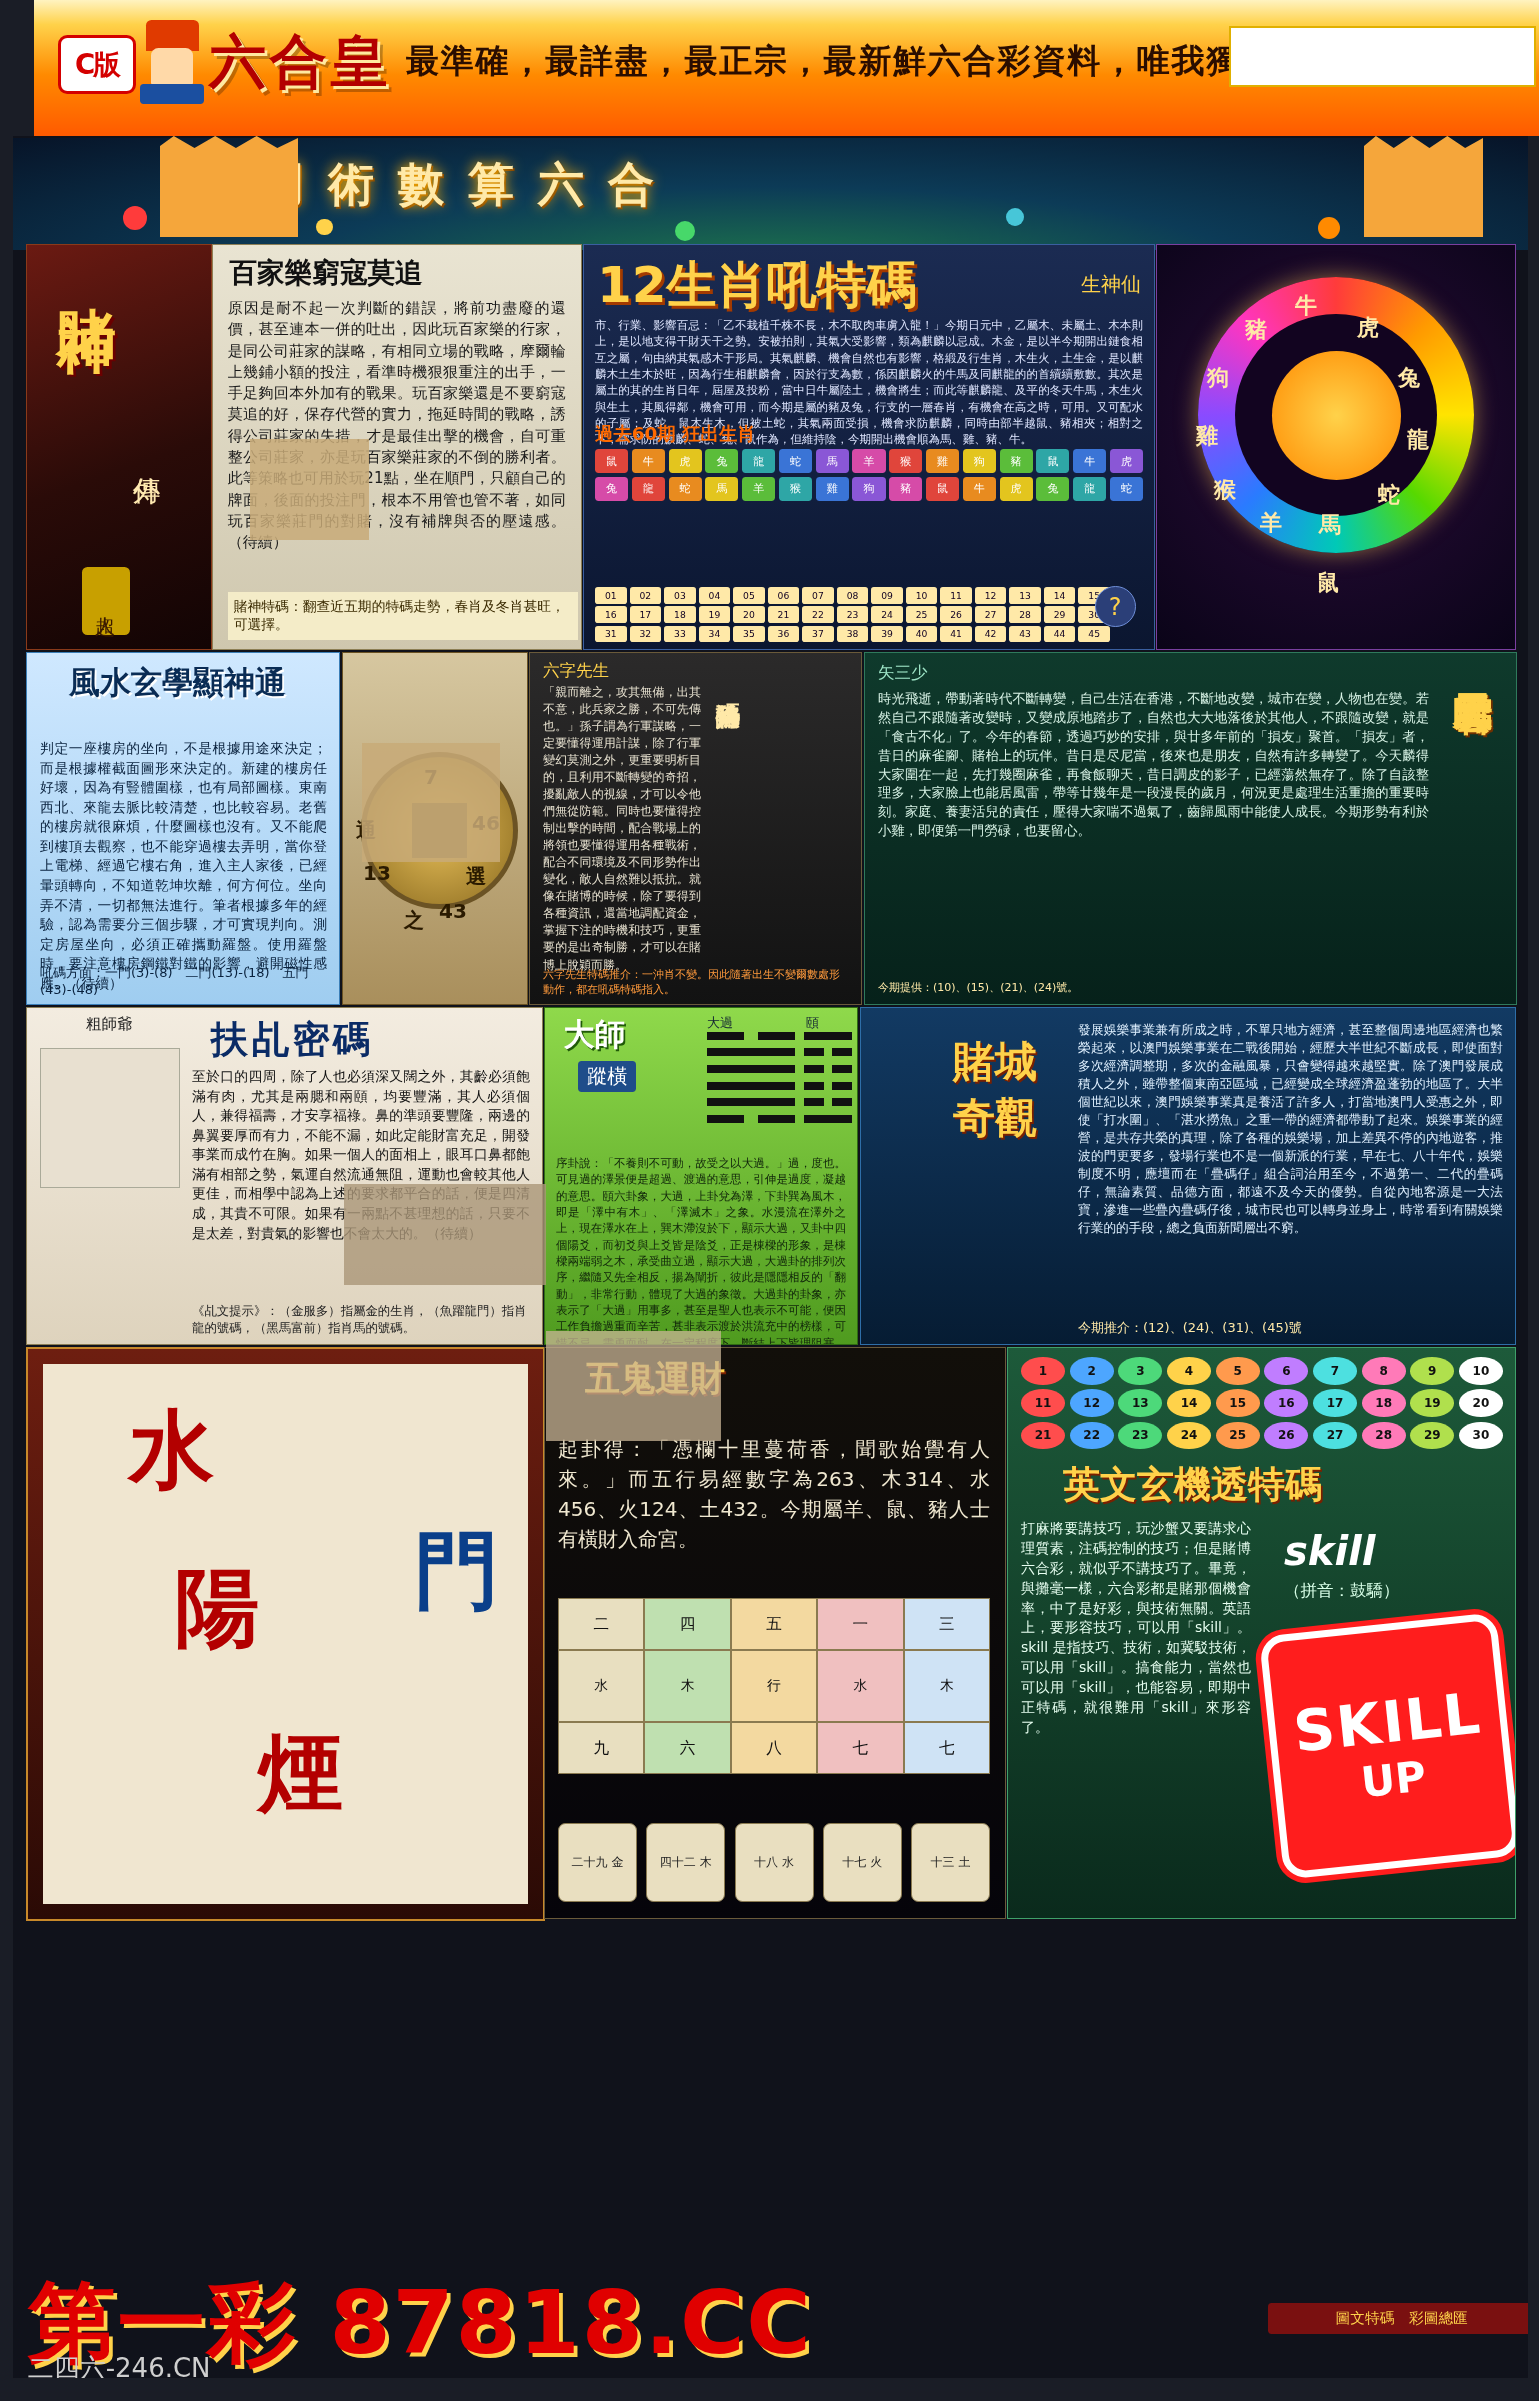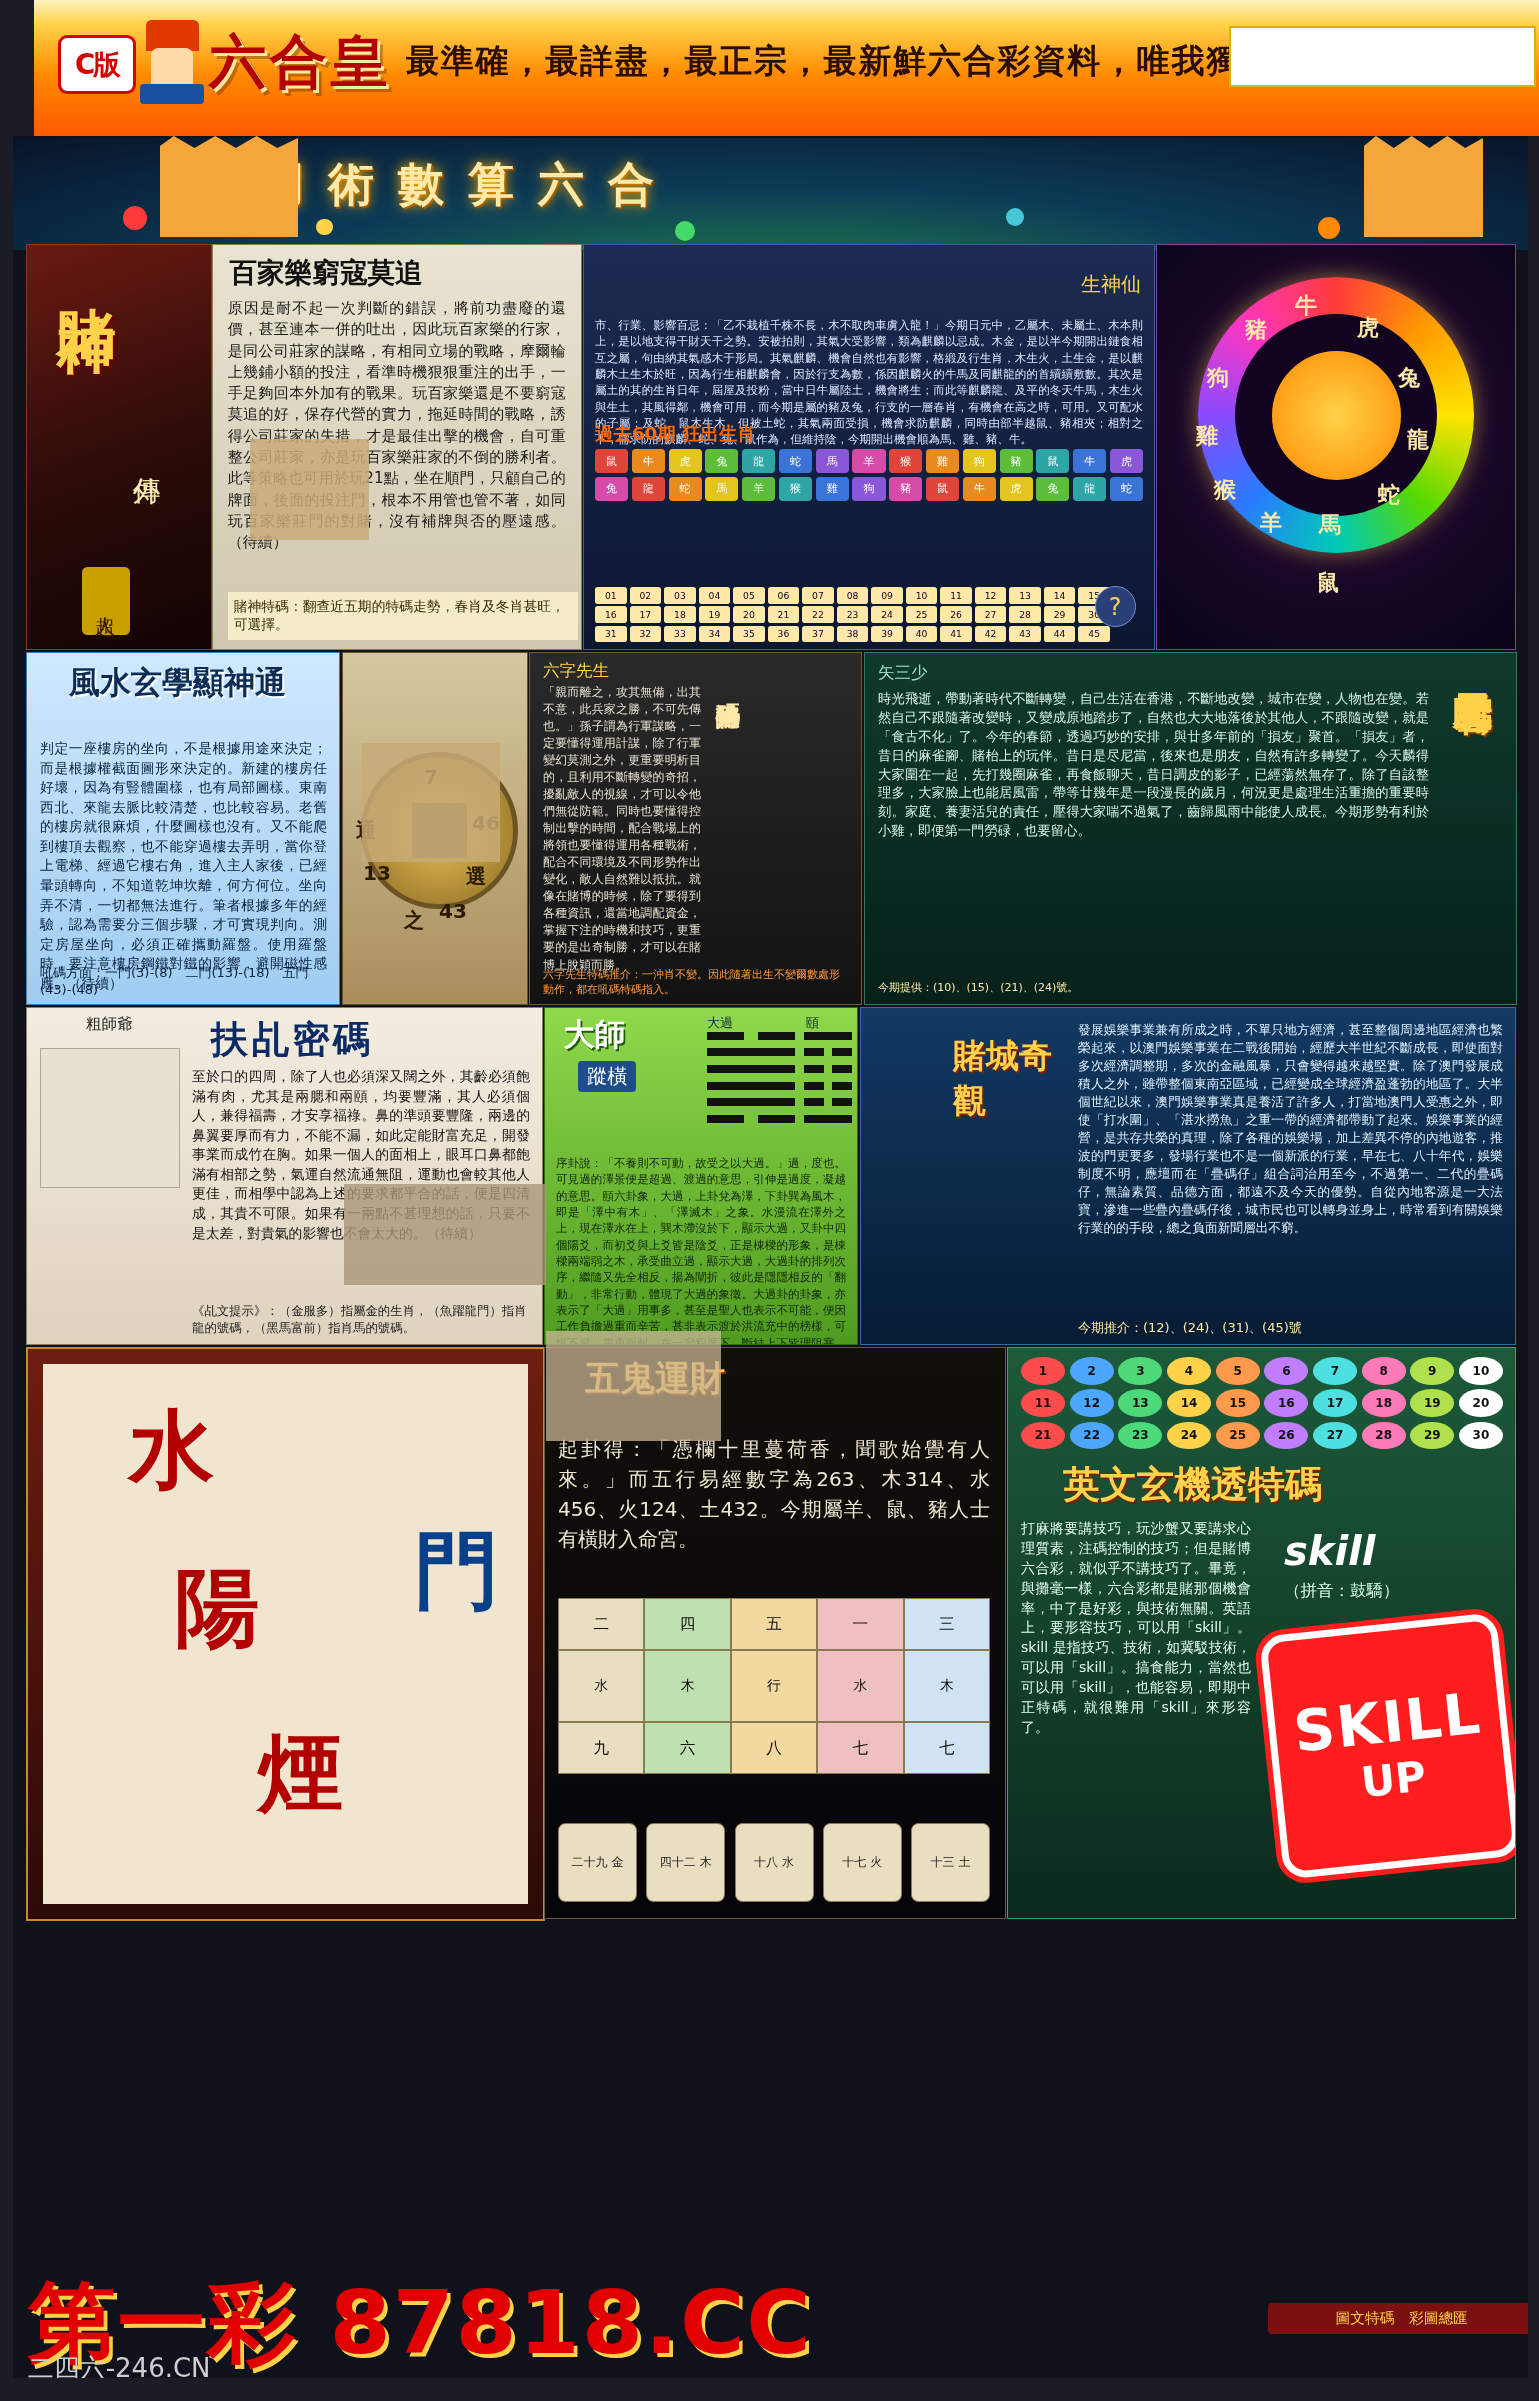"12生肖吼特碼" div.big { html: none -> <div>12生肖吼特碼</div> }
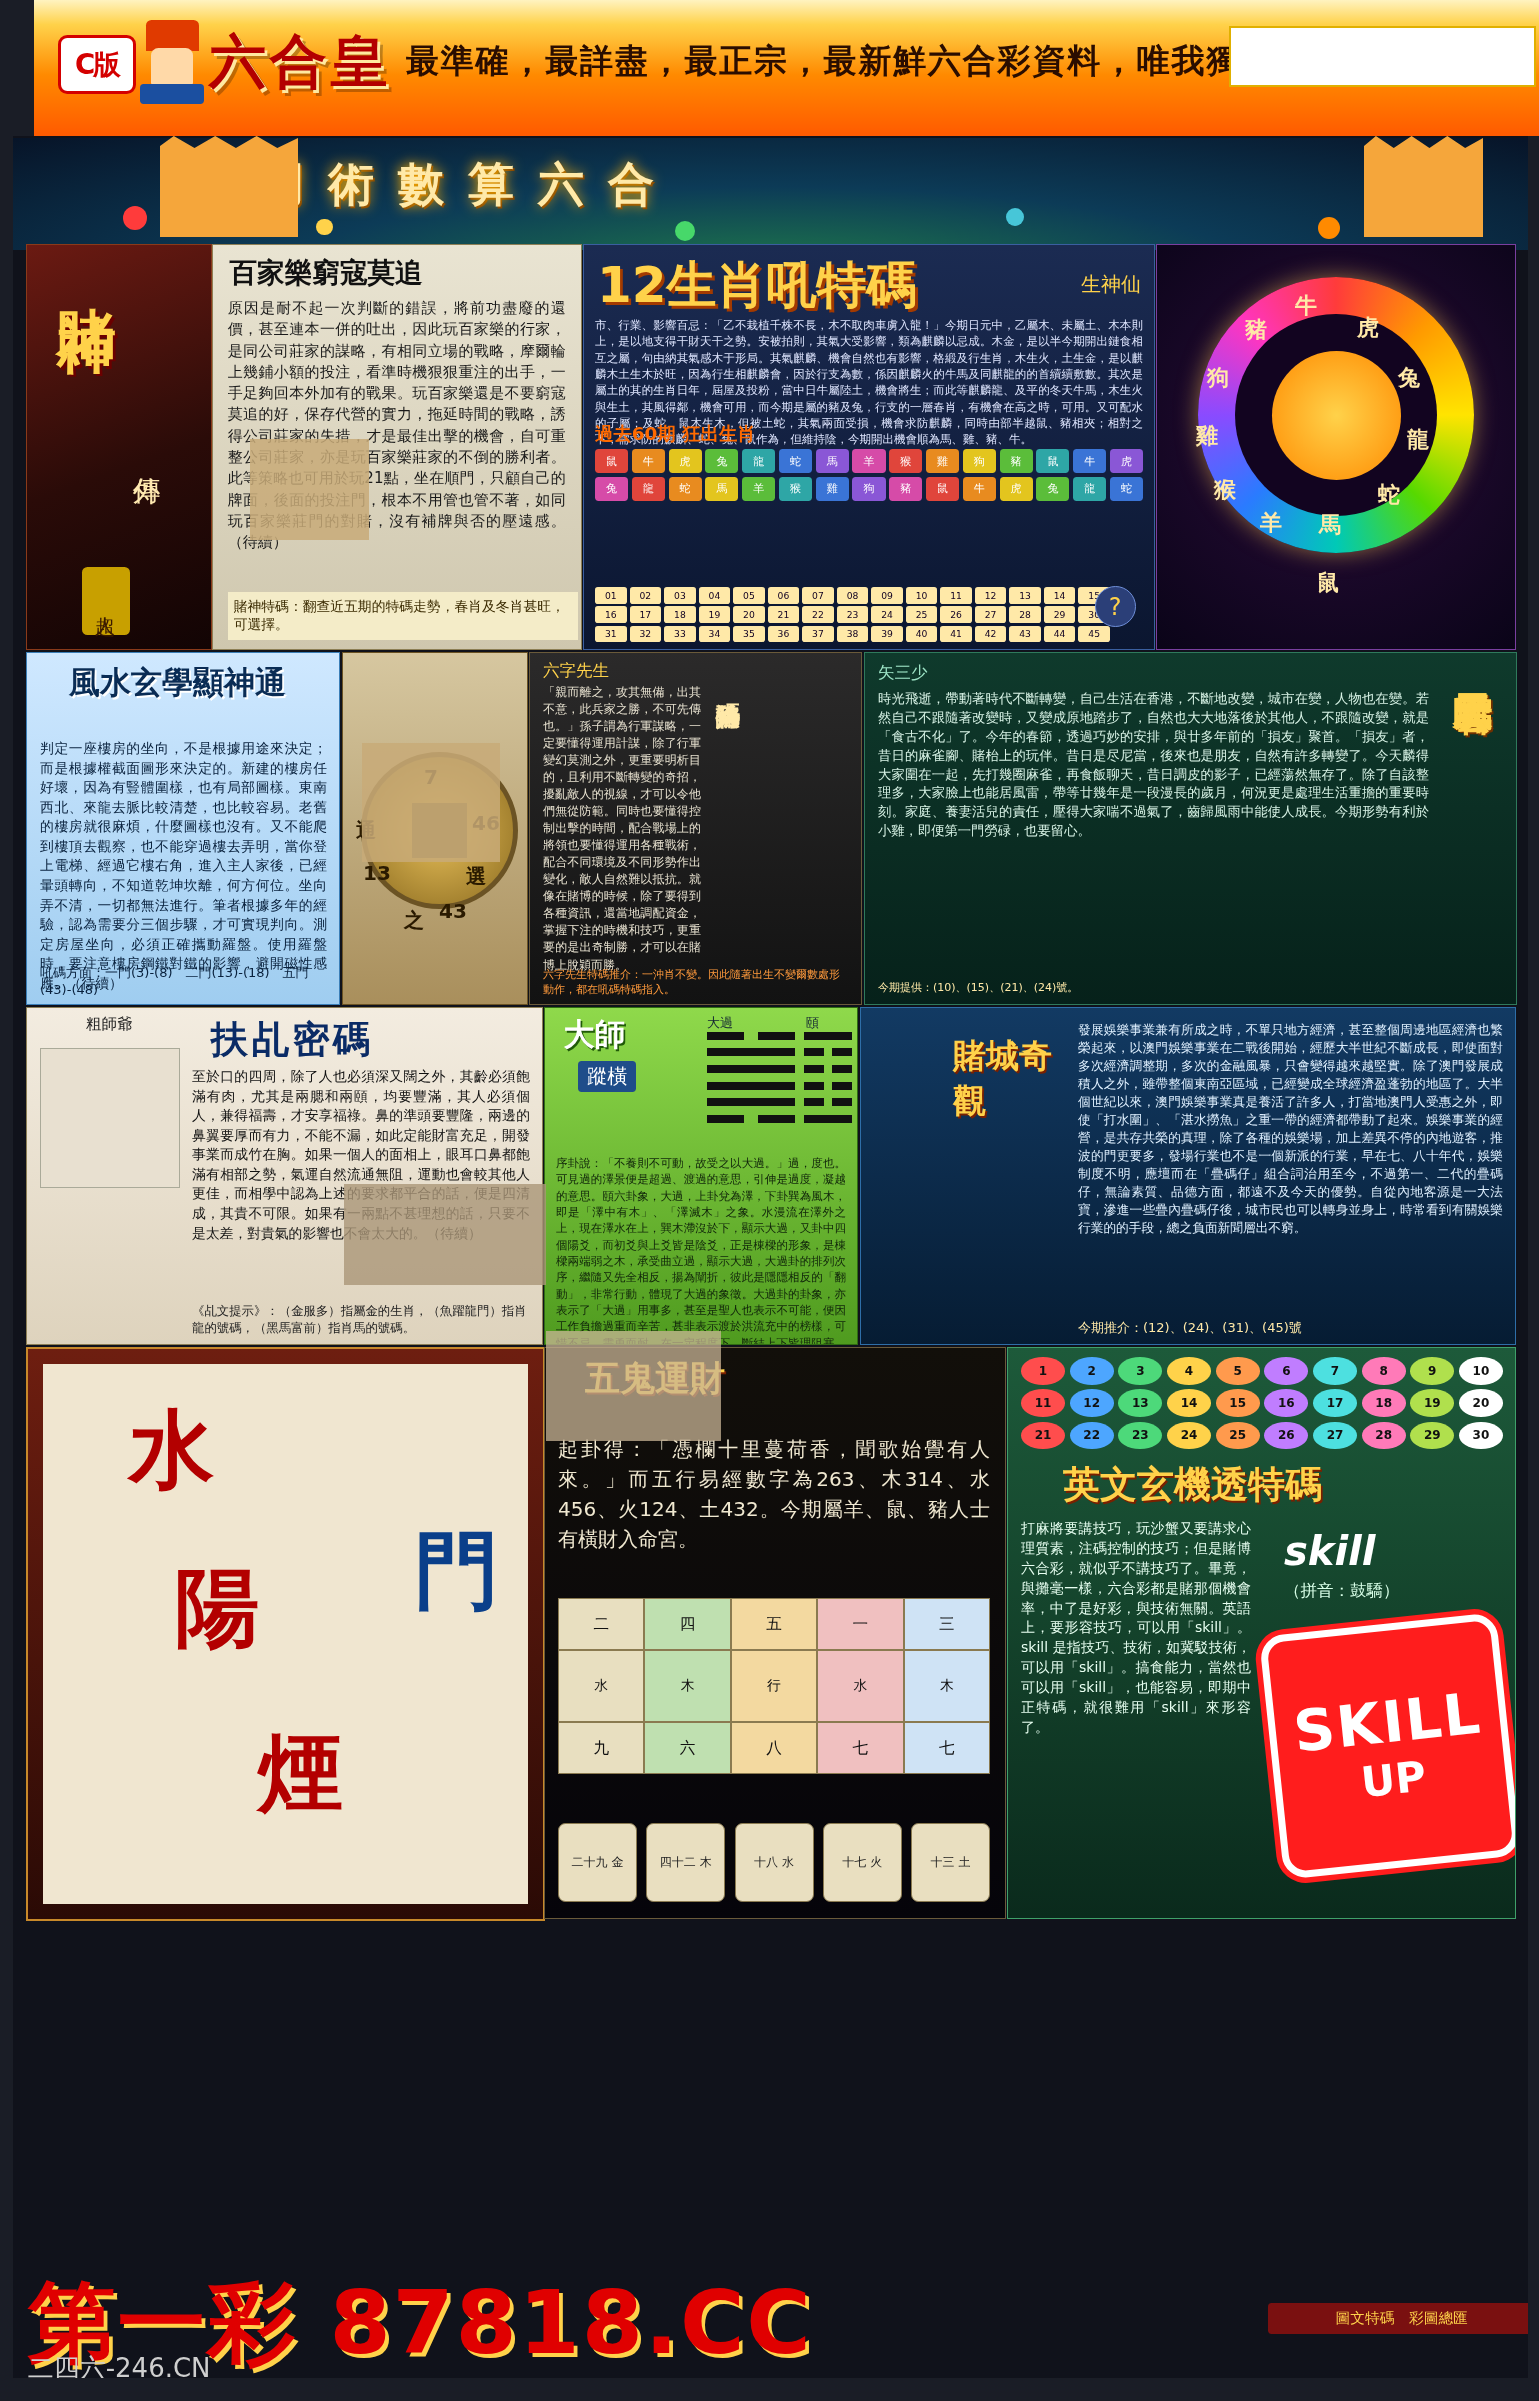"賭城奇觀" #p-casino .ttl { font-size: 33px -> 42px }
